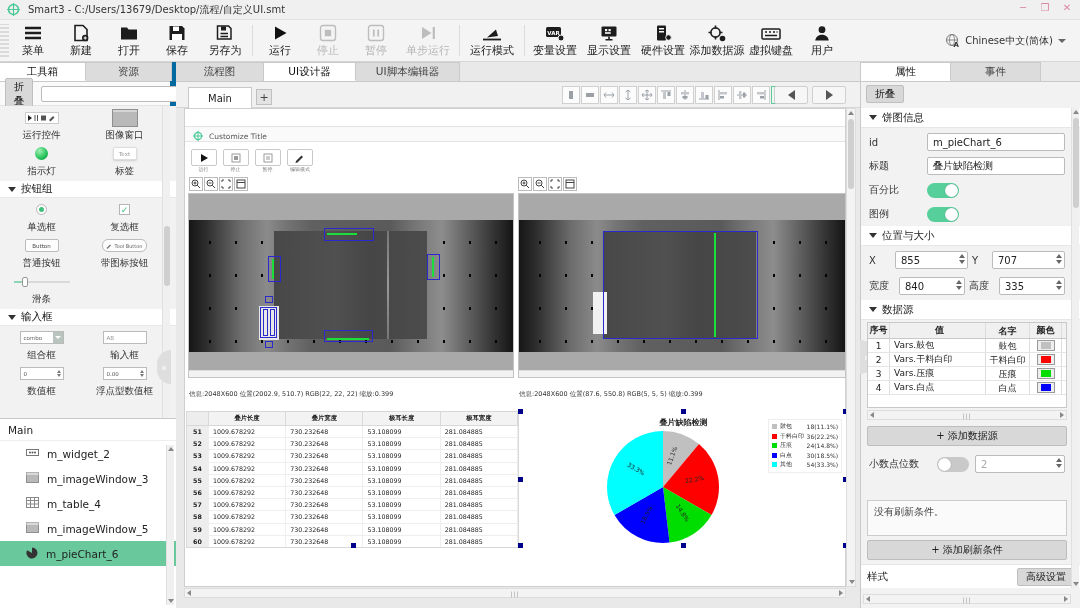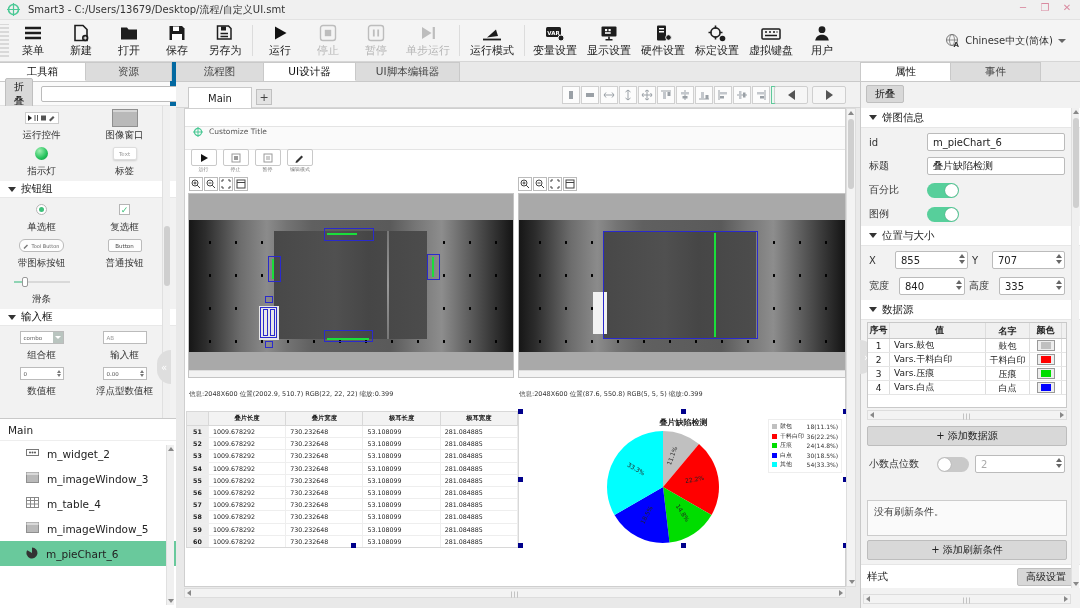"标定设置" span.lb { text: 标定设置 -> 添加数据源 }
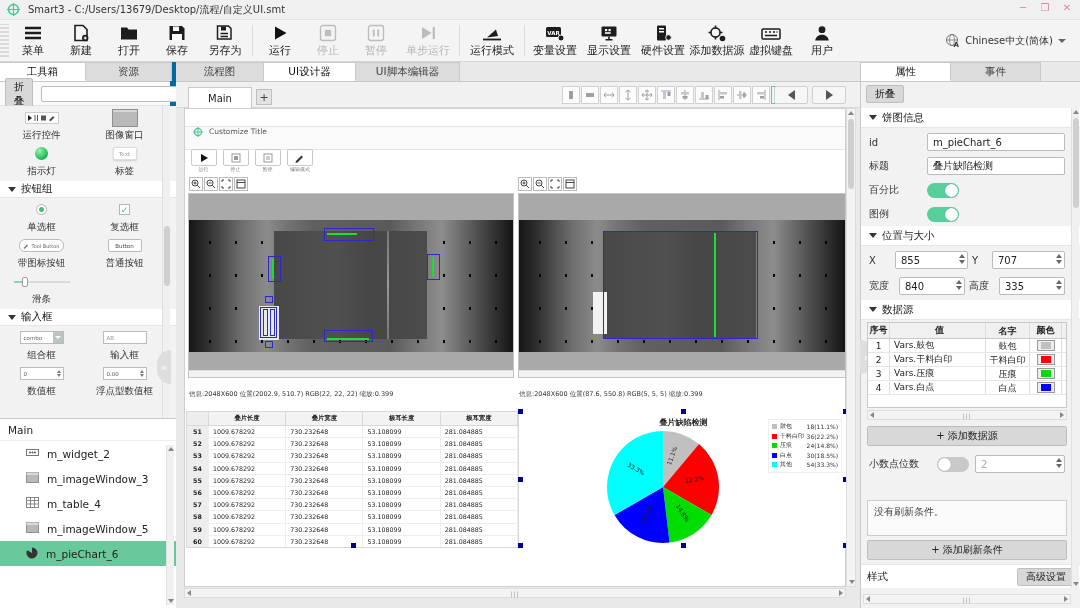"Customize Title" .form-ttl { align-items: flex-start -> flex-end; height: 24px -> 16px }
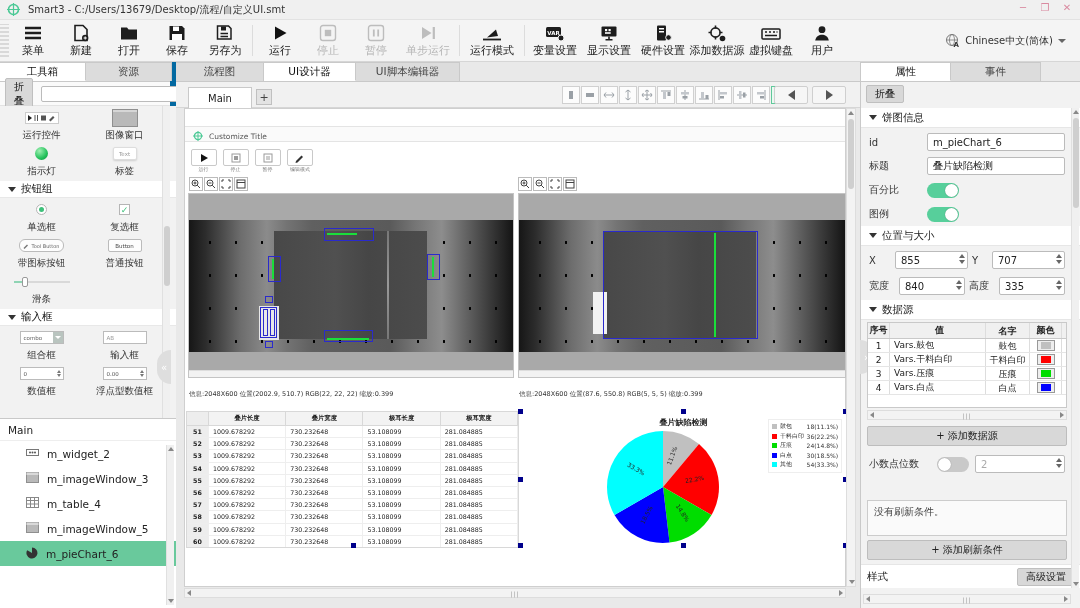"带图标按钮" div.tbx-item { order: before "普通按钮" -> after "普通按钮" }
